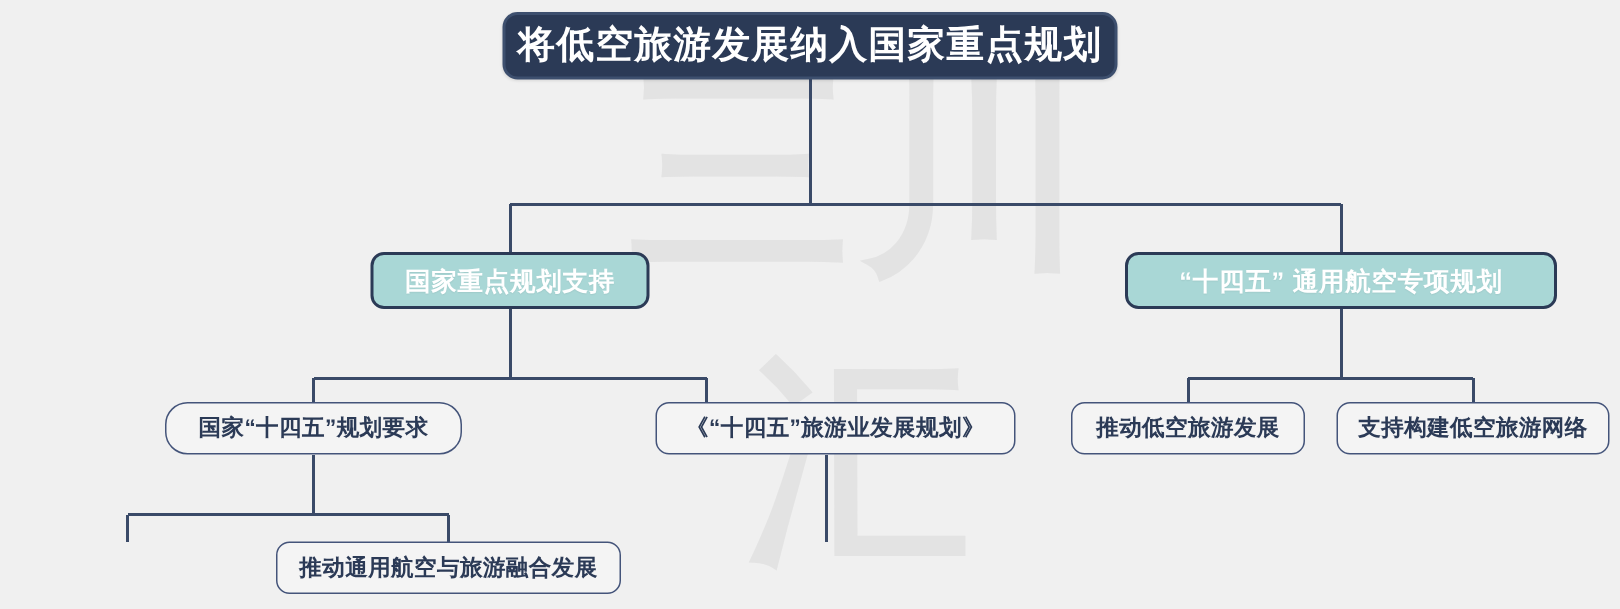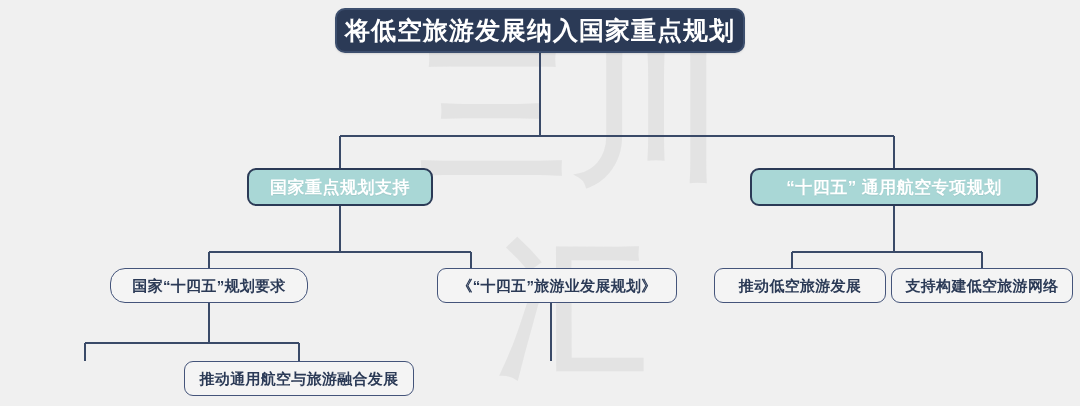"推动低空旅游发展" div.node { width: 172px -> 156px }
